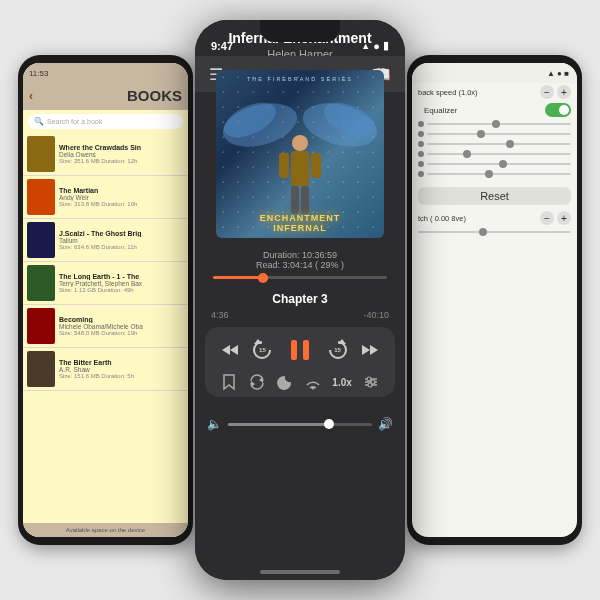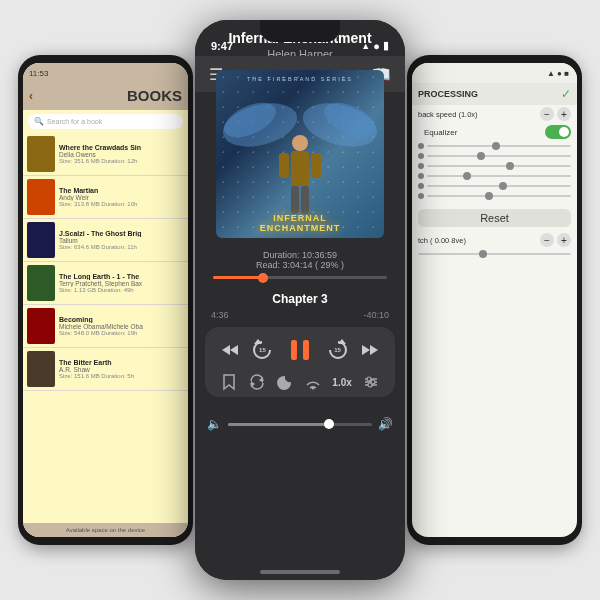"PROCESSING" div.right-header { html: <div> <span>PROCESSING</span> <span>✓</span> </div> -> none }
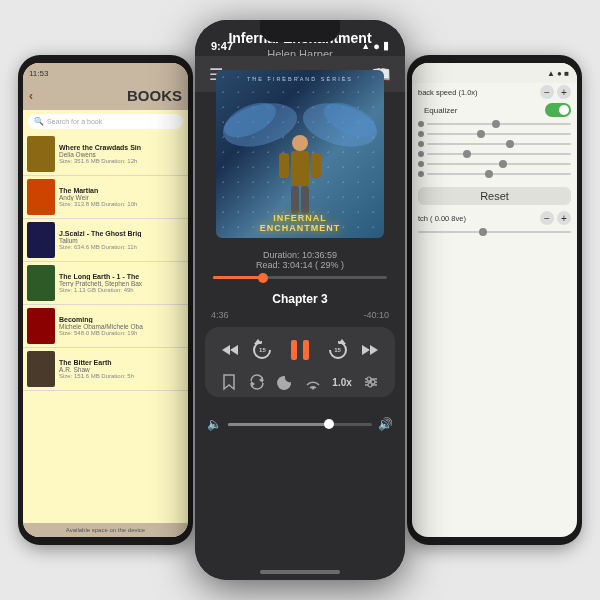"INFERNAL" div { order: before "ENCHANTMENT" -> after "ENCHANTMENT" }
